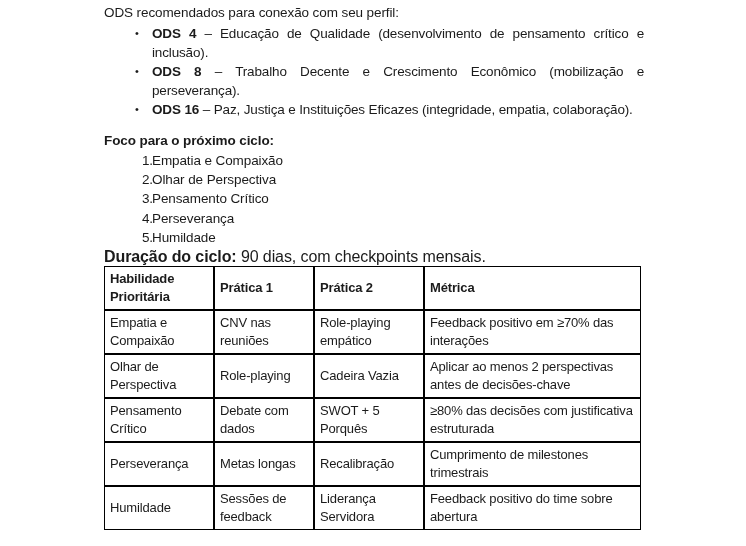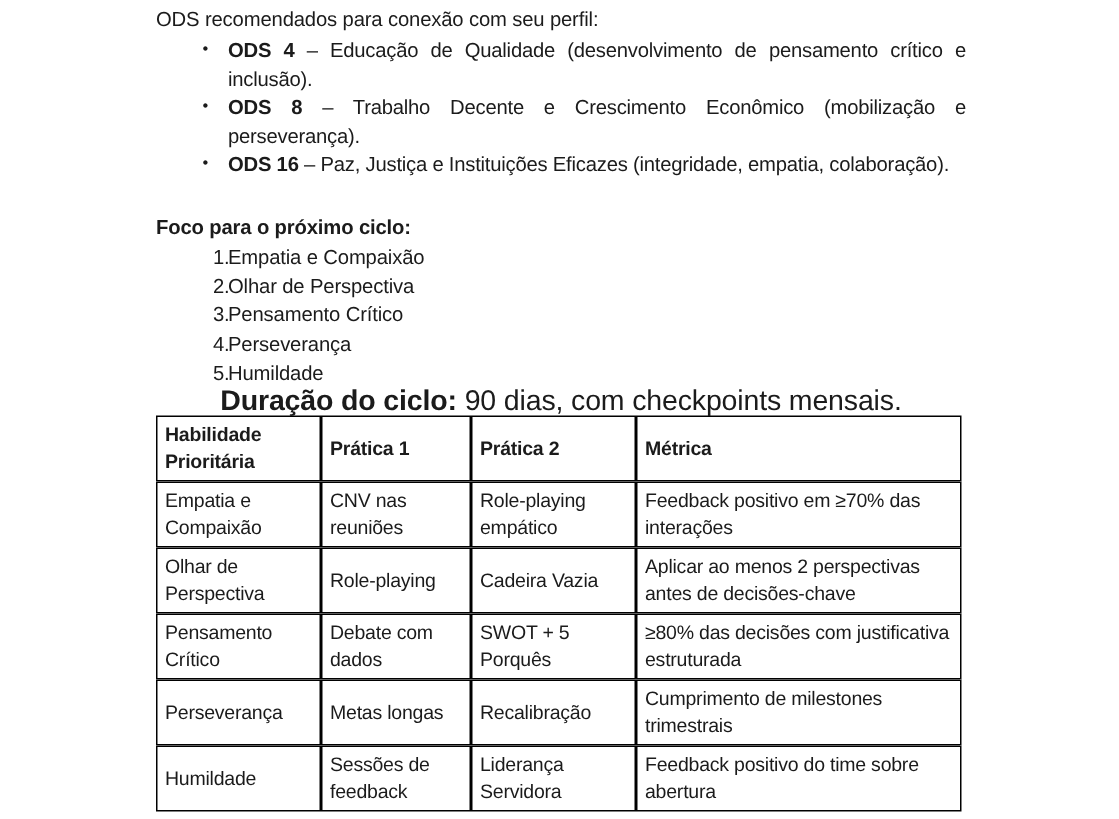"Foco para o próximo ciclo:" .focus-title { margin: 24px 0 0 0 -> 13px 0 0 0 }
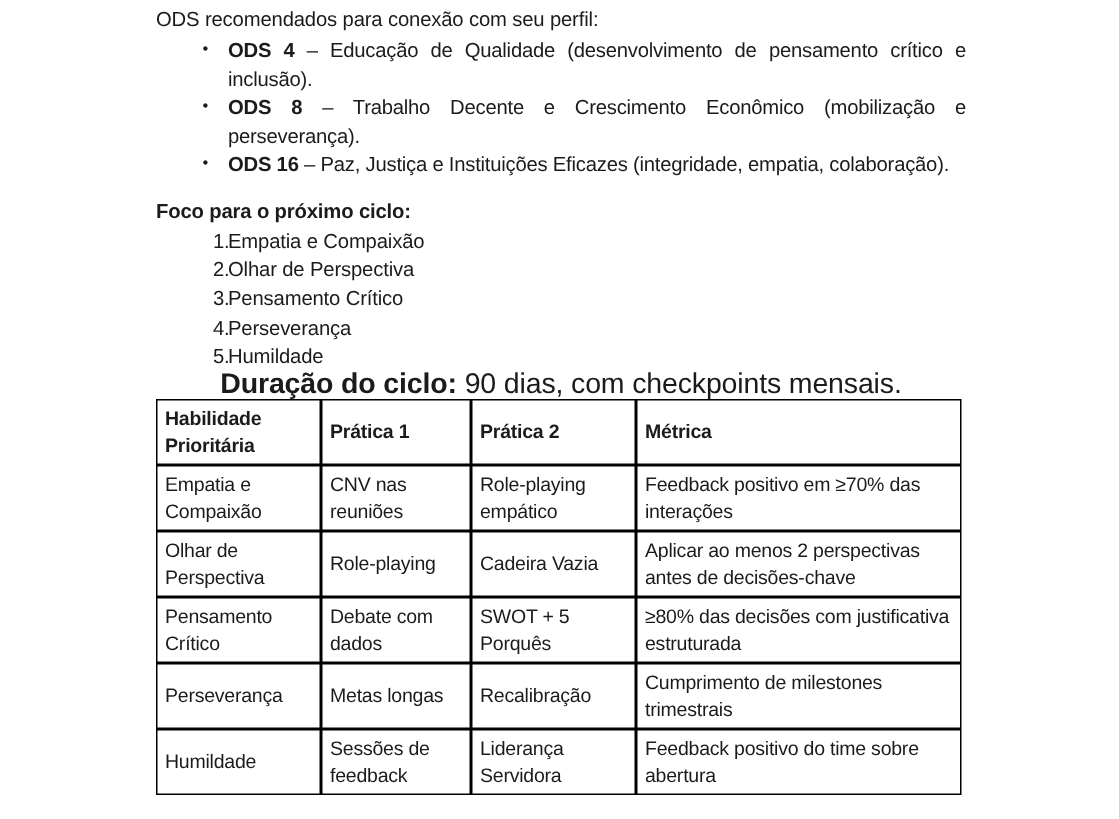"Duração do ciclo: 90 dias," .duration { font-size: 19px -> 16px; text-align: center -> none }
